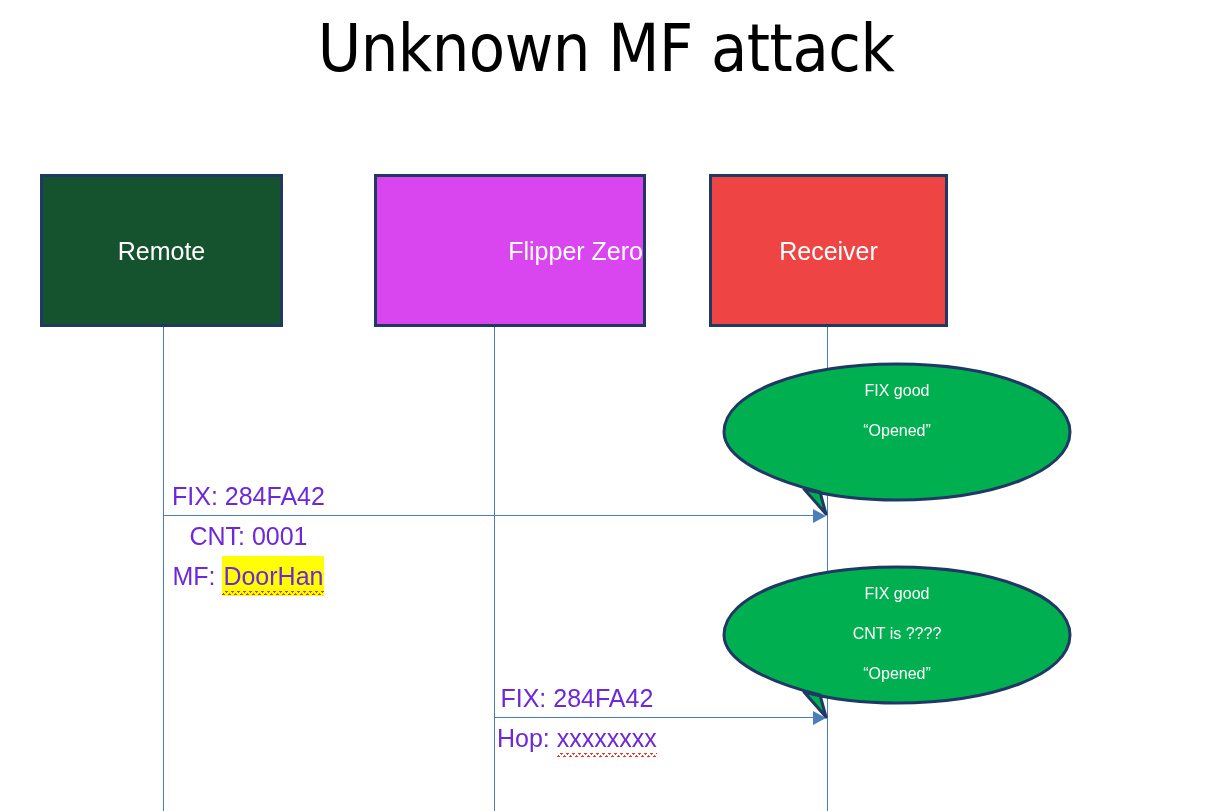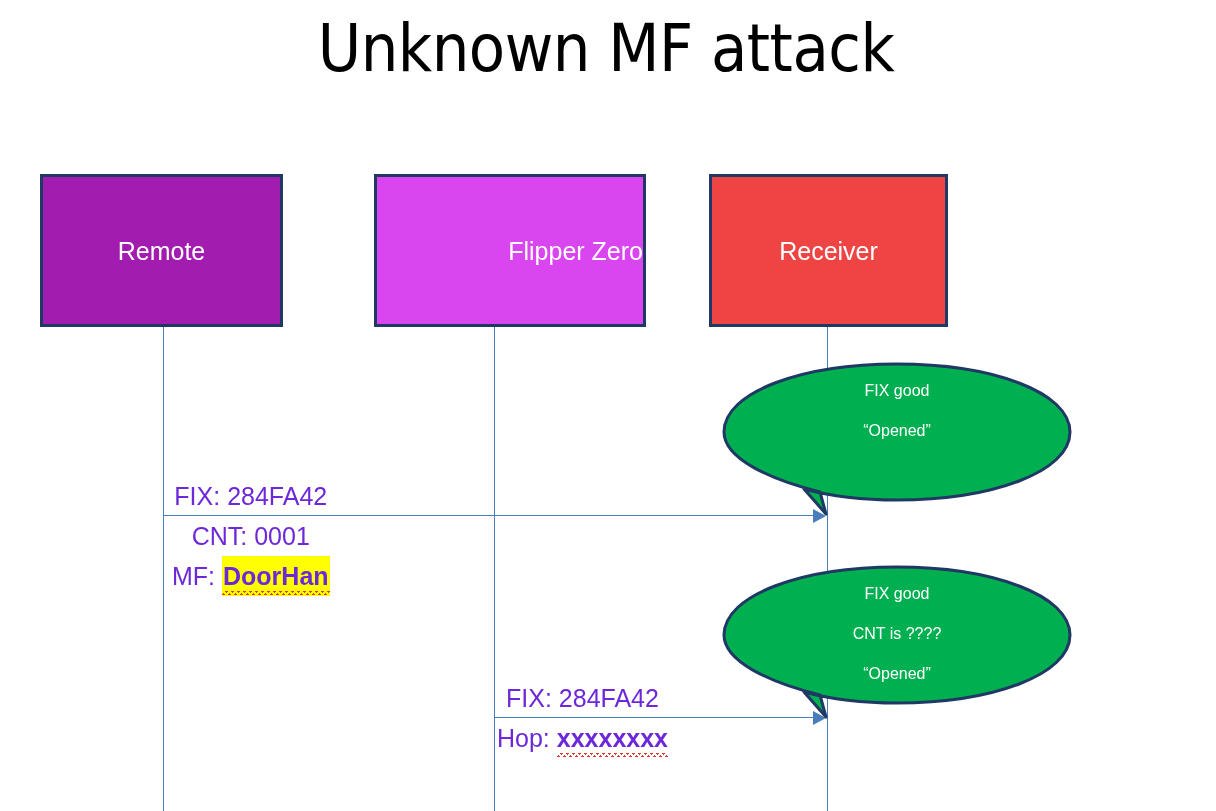"Remote" #actor-remote { background: #a21caf -> #14532d }
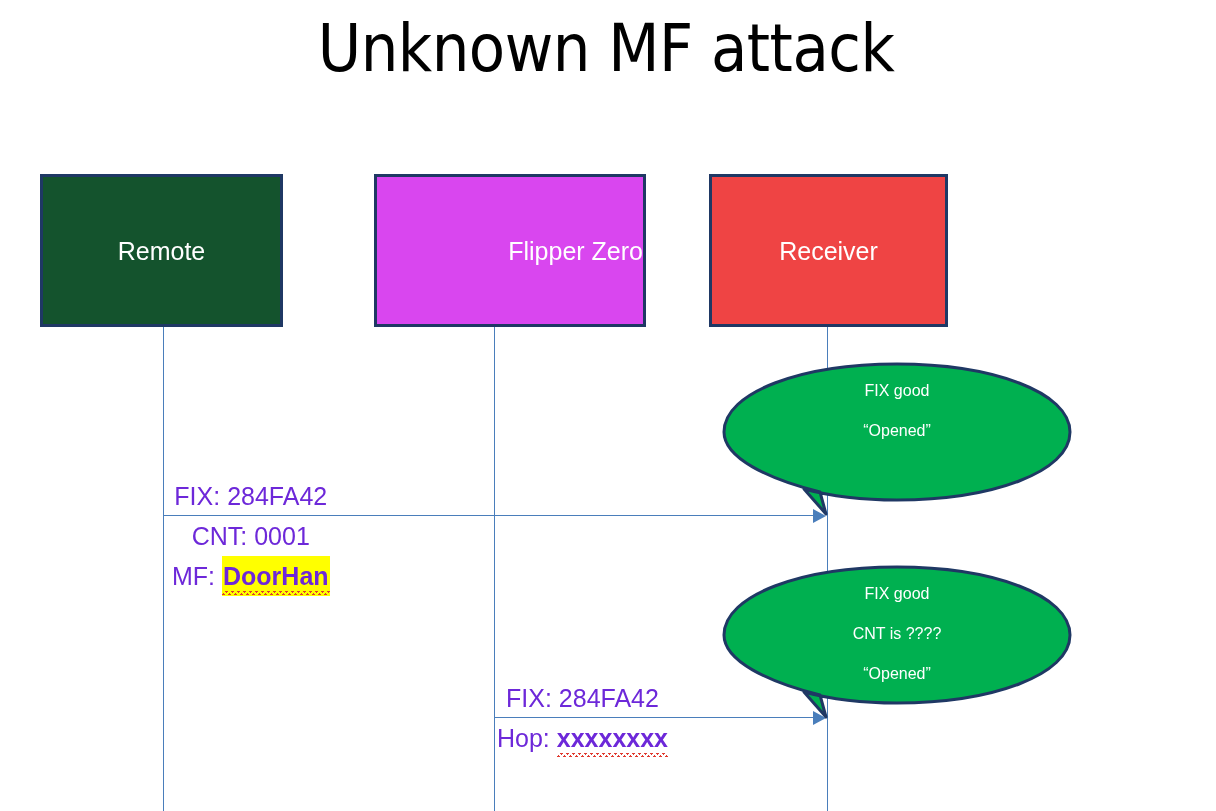"DoorHan" .squiggle { font-weight: bold -> none }
